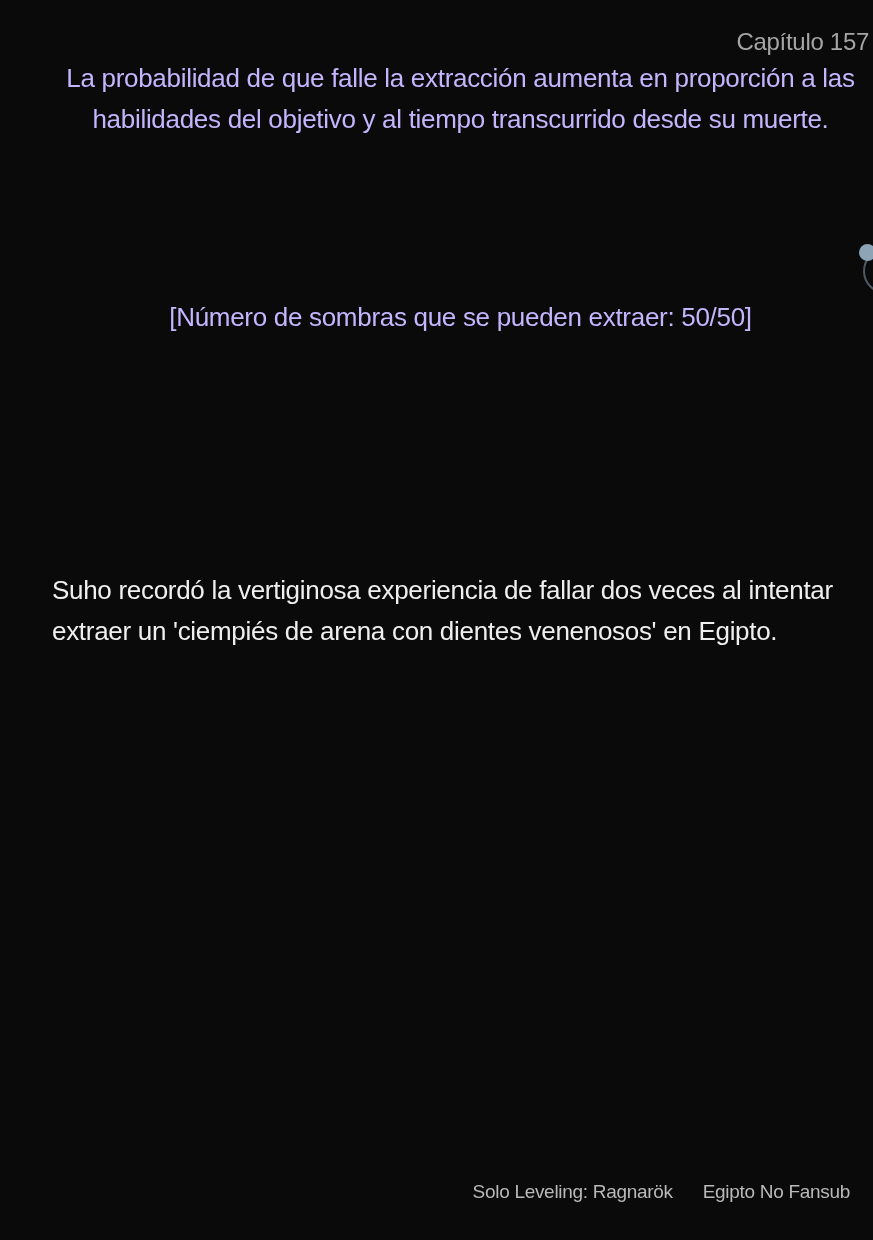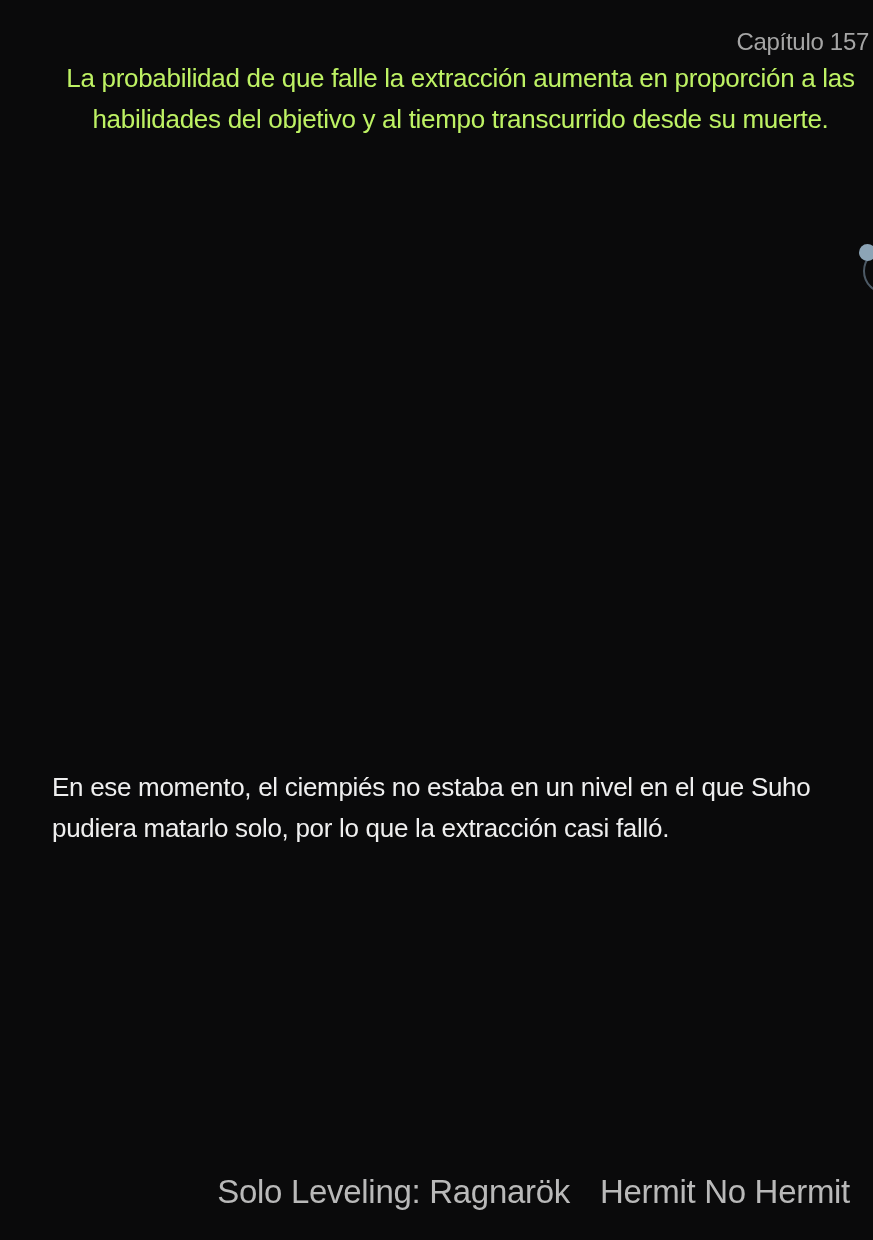"La probabilidad de que falle" .para.system { color: #bef264 -> #c4b5fd }
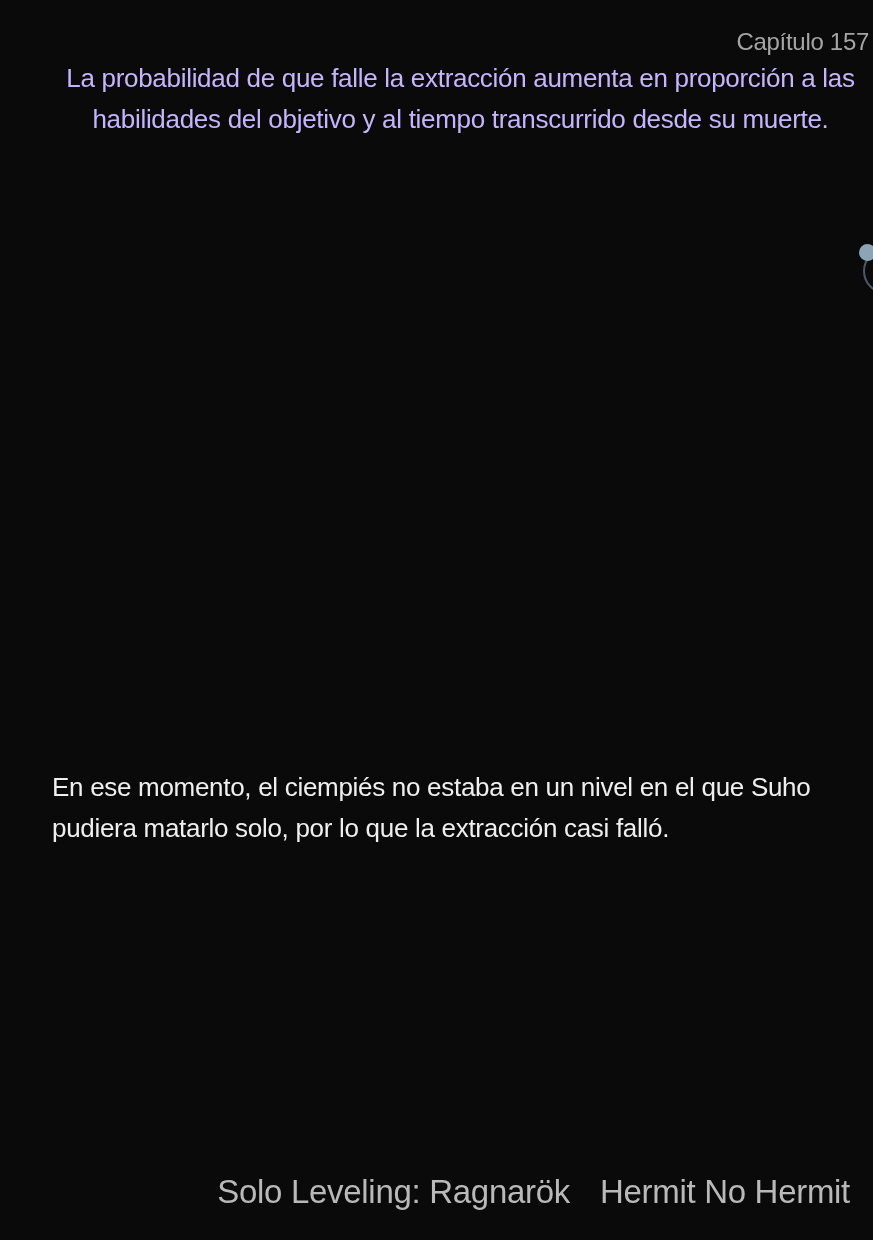"[Número de sombras que se" div.para { html: none -> <div>[Número de sombras que se pueden extraer: 50/50]</div> }
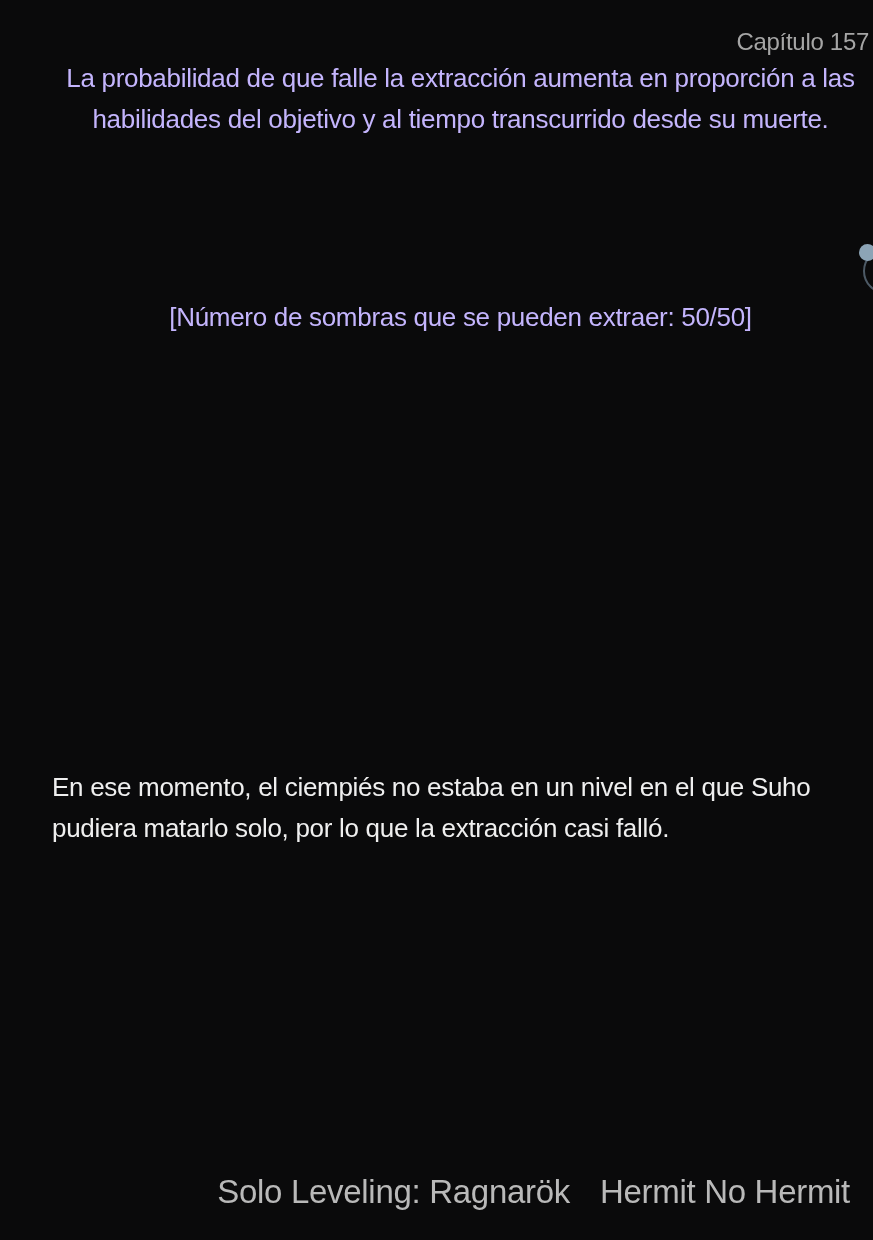"Suho recordó la vertiginosa experiencia" div.para { html: none -> <div>Suho recordó la vertiginosa experiencia de fallar dos veces al intentar extraer un 'ciempiés de arena con dientes venenosos' en Egipto.</div> }
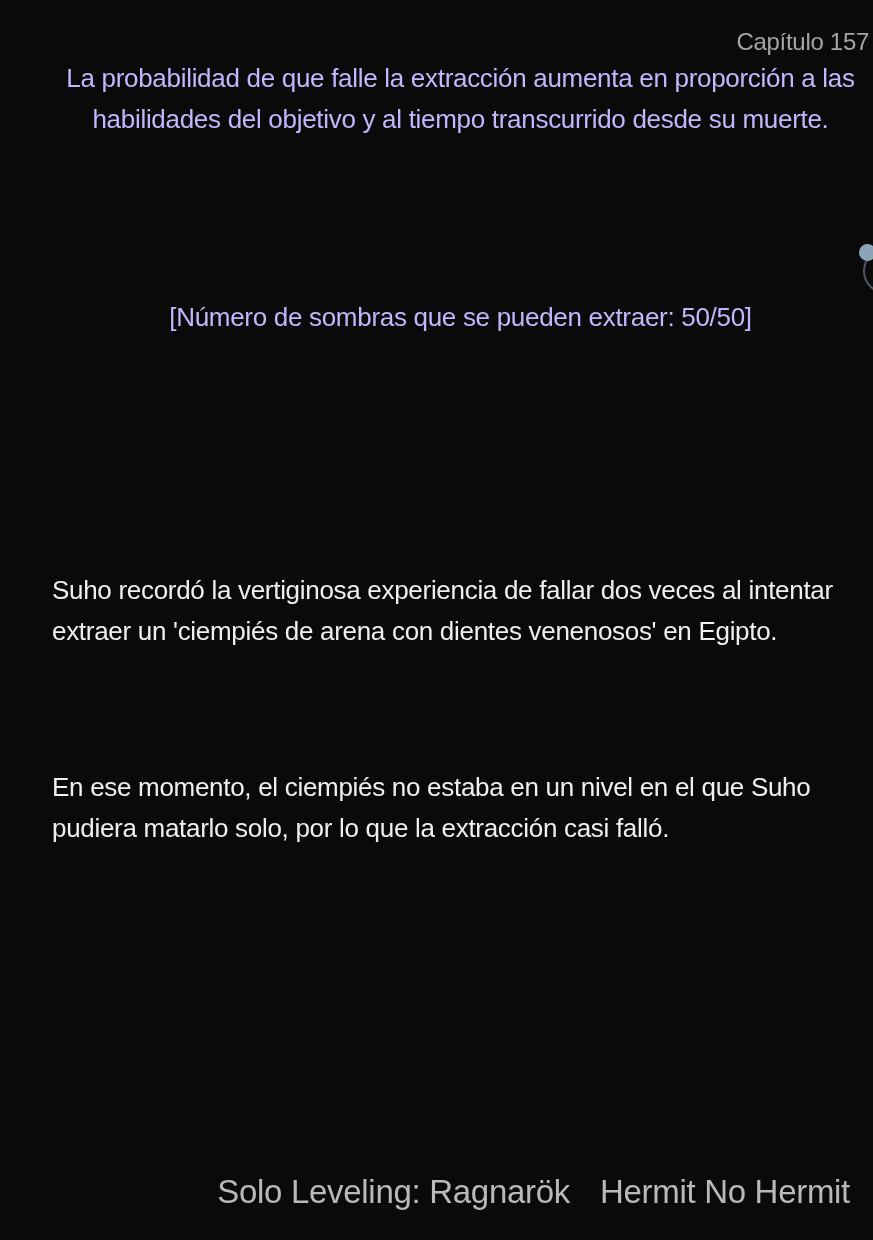"En ese momento, el ciempiés" div.para { html: <div>En ese momento, el ciempiés no estaba en un nivel en el que Suho pudiera matarlo solo, por lo que la extracción casi falló.</div> -> none }
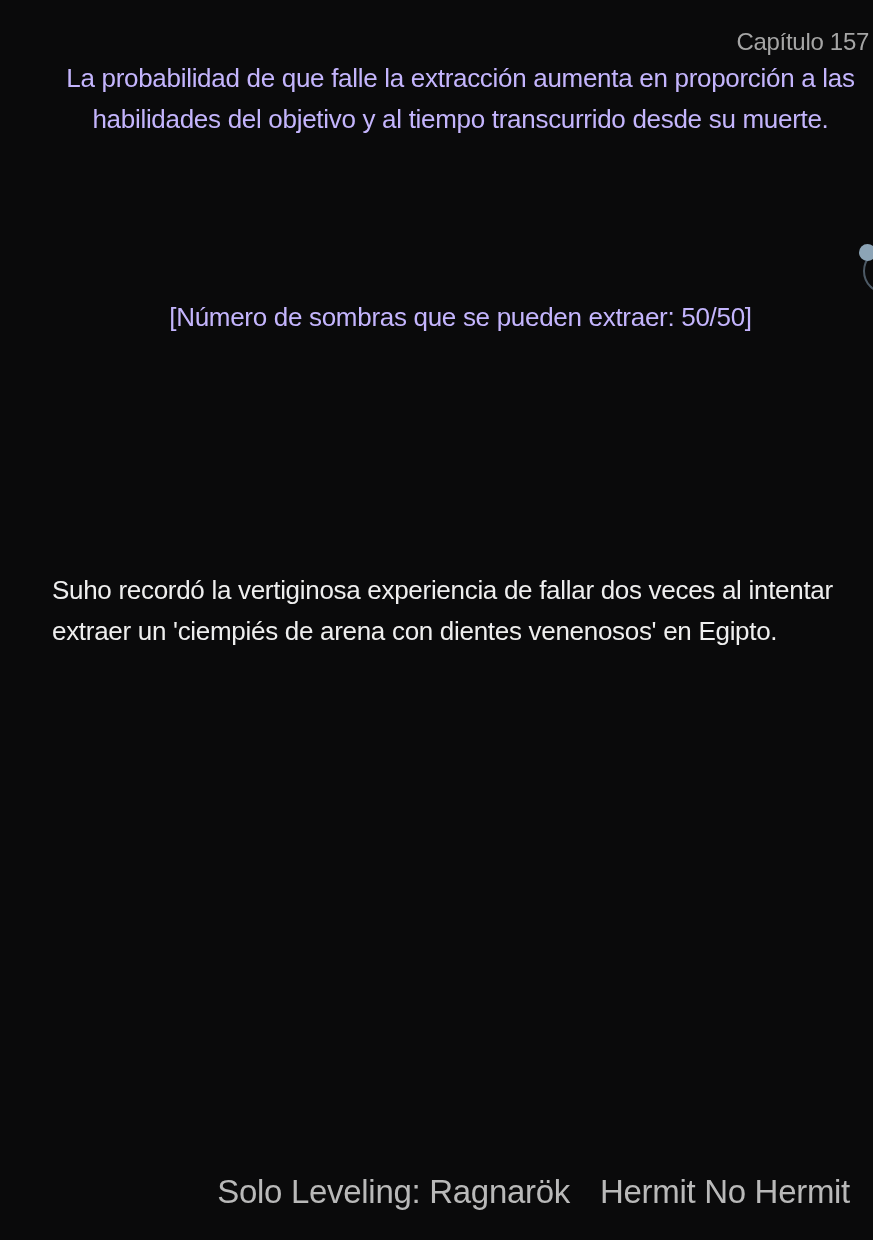"Solo Leveling: Ragnarök" .footer { font-size: 33px -> 19px }
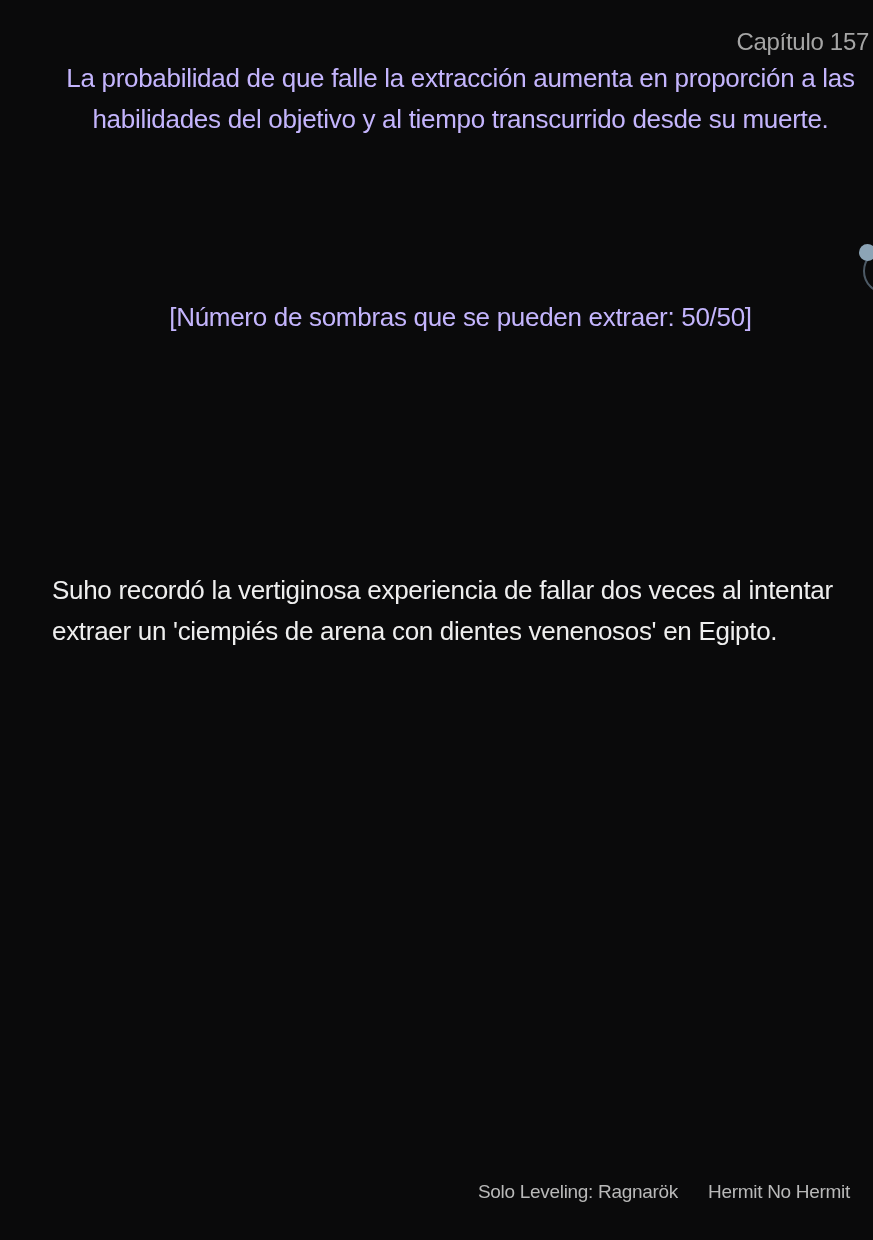"Hermit No Hermit" span { text: Hermit No Hermit -> Egipto No Fansub }
